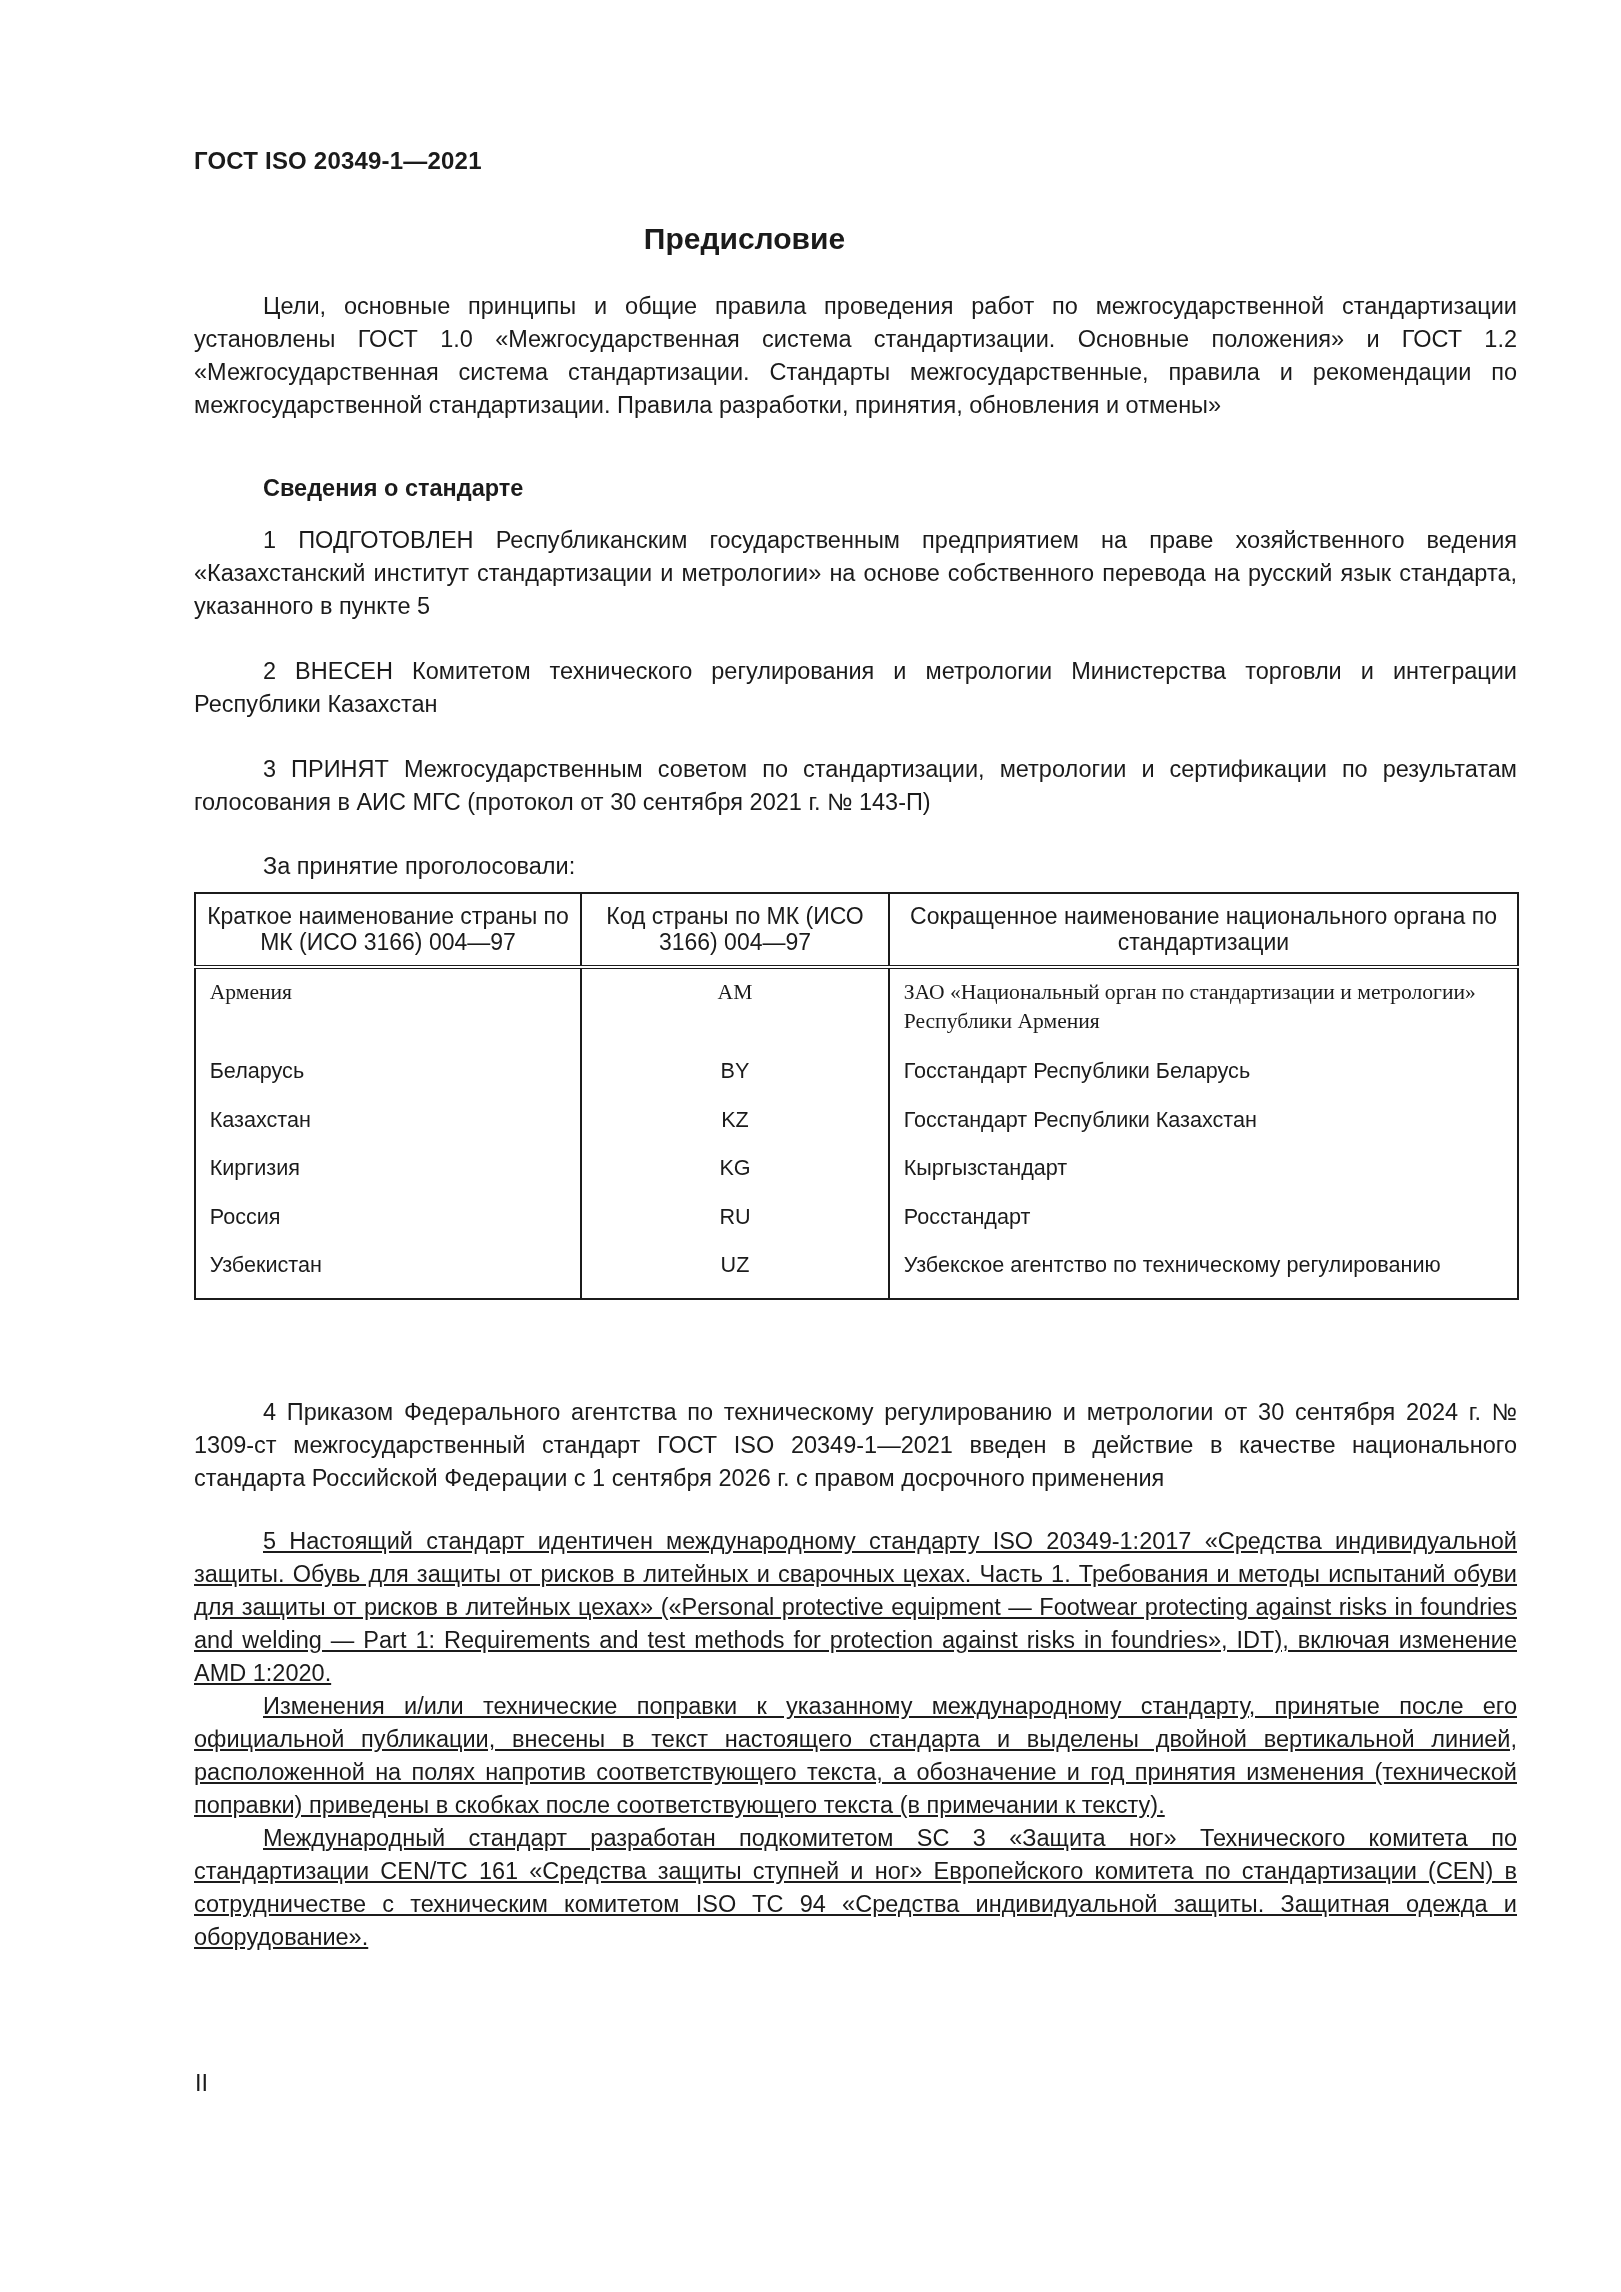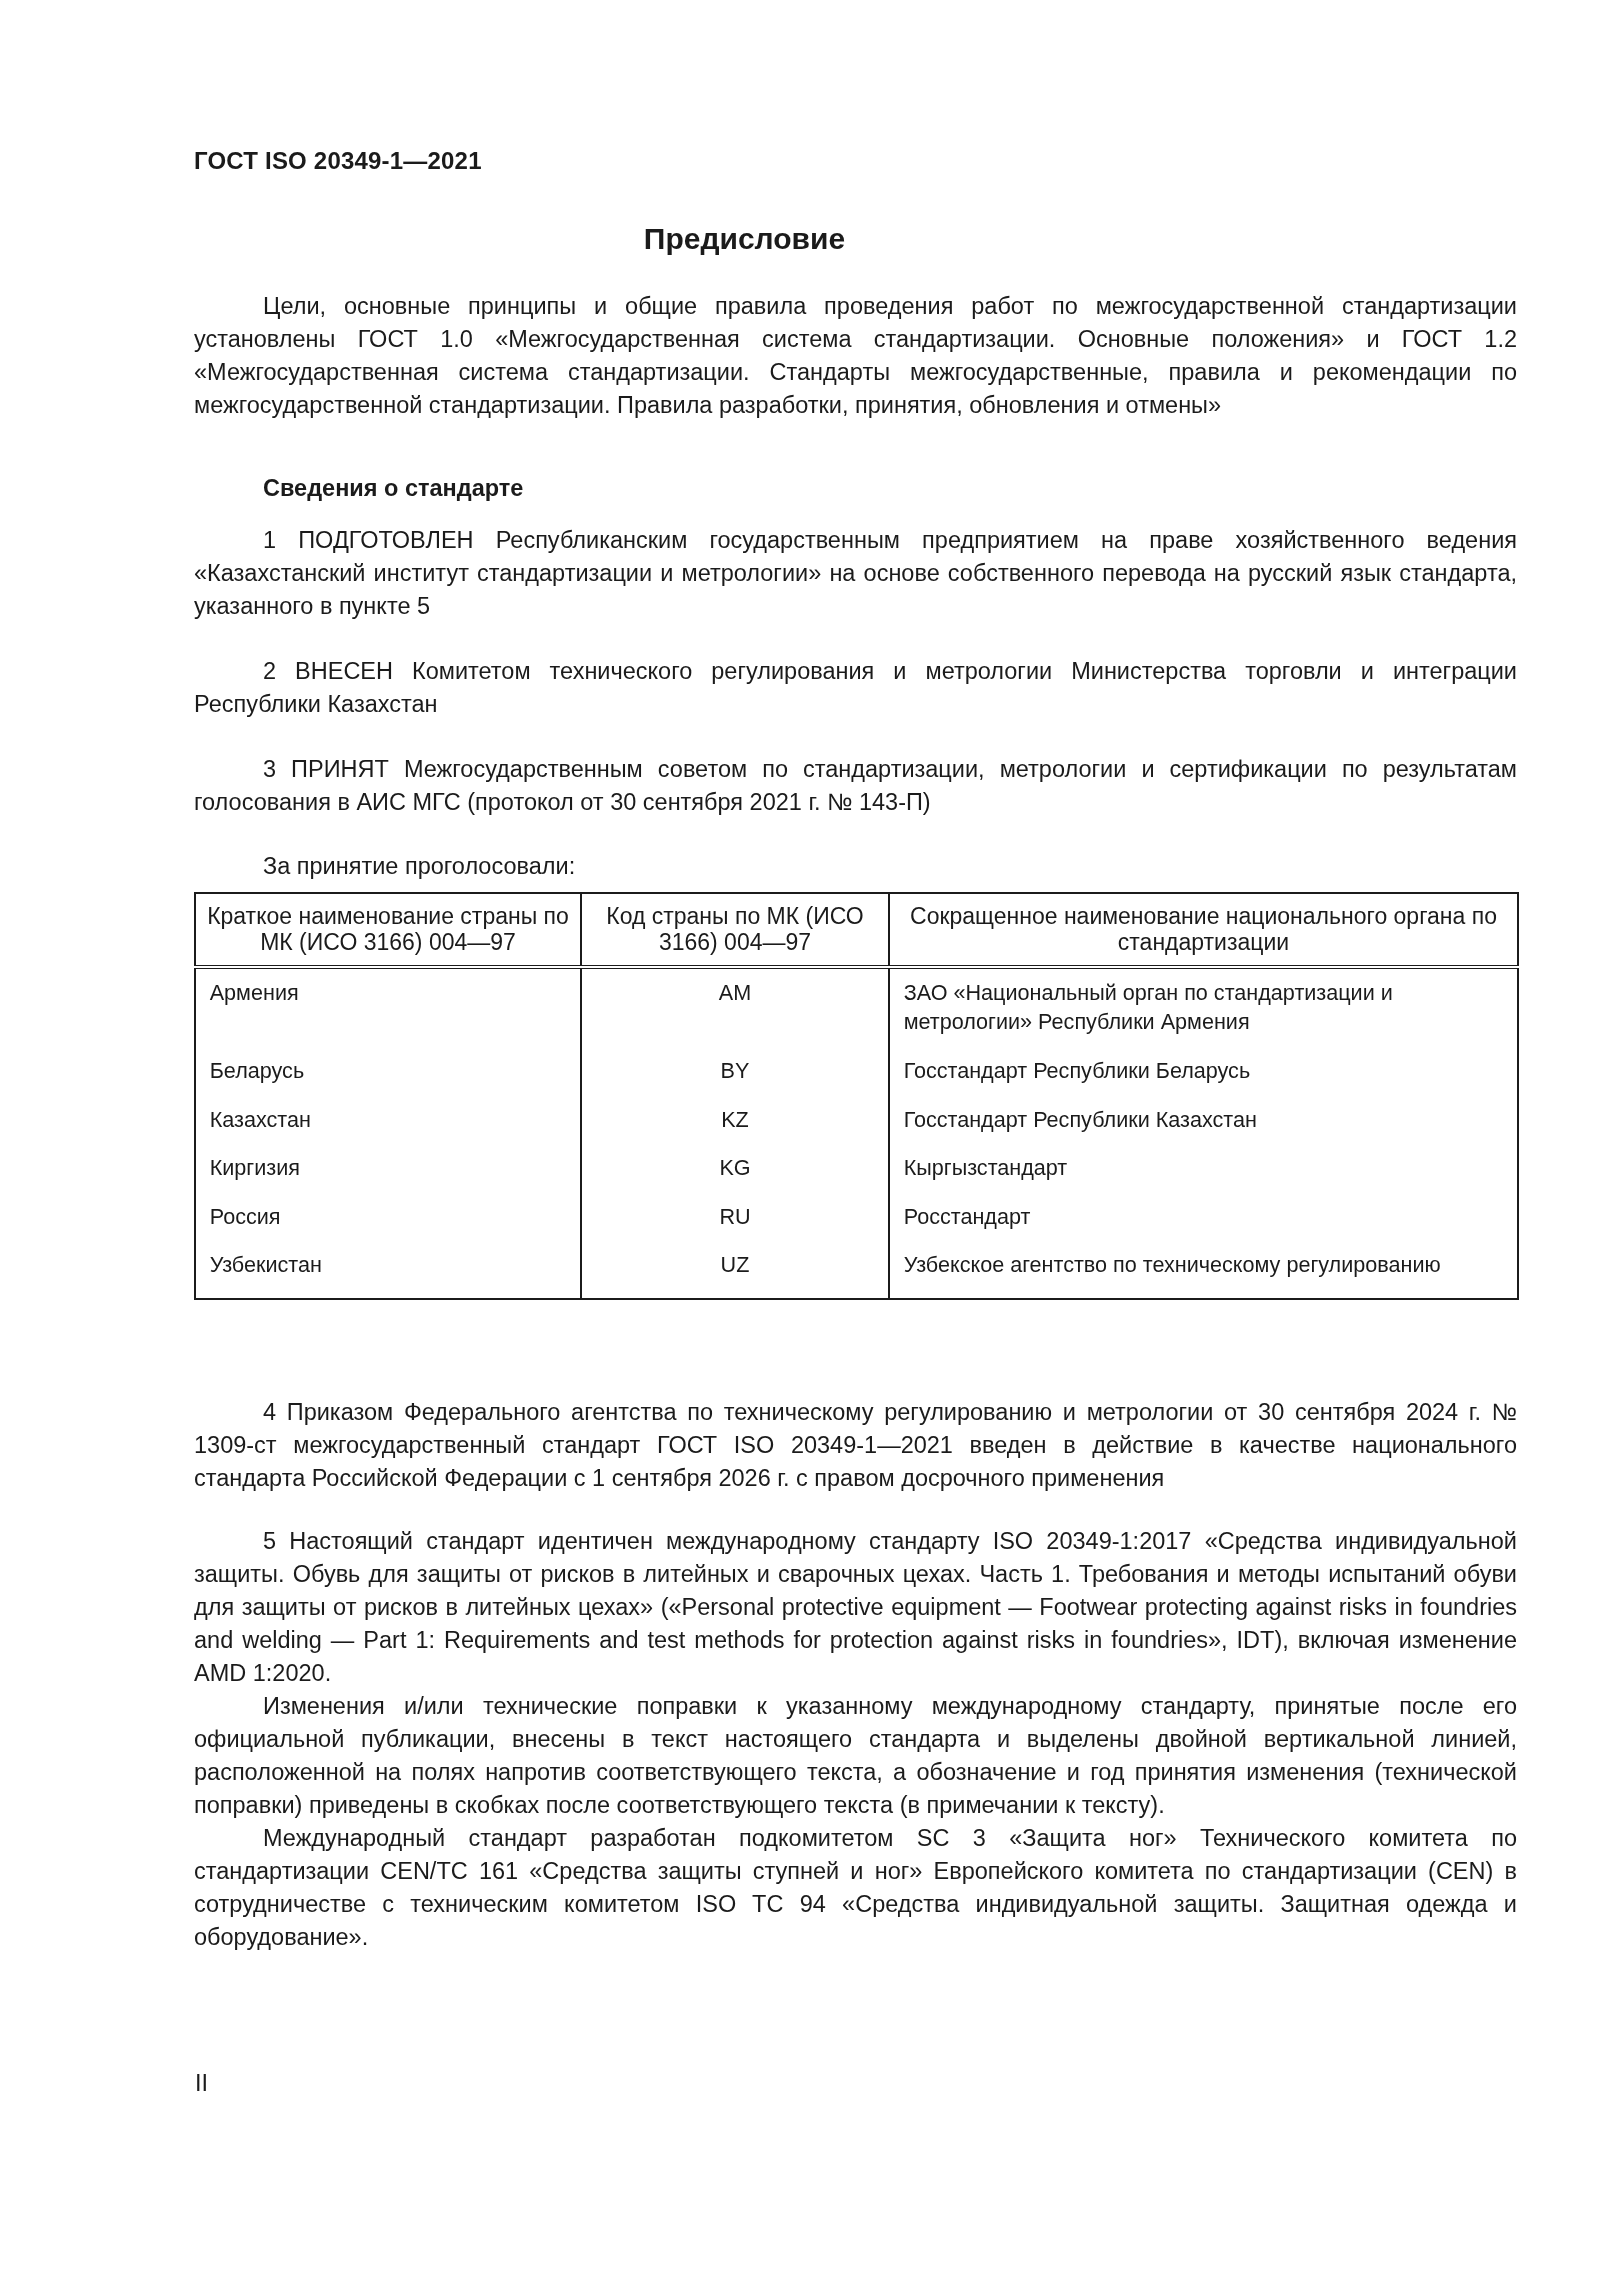"Армения" table.vote tr.first td { font-family: none -> Liberation Serif, serif }
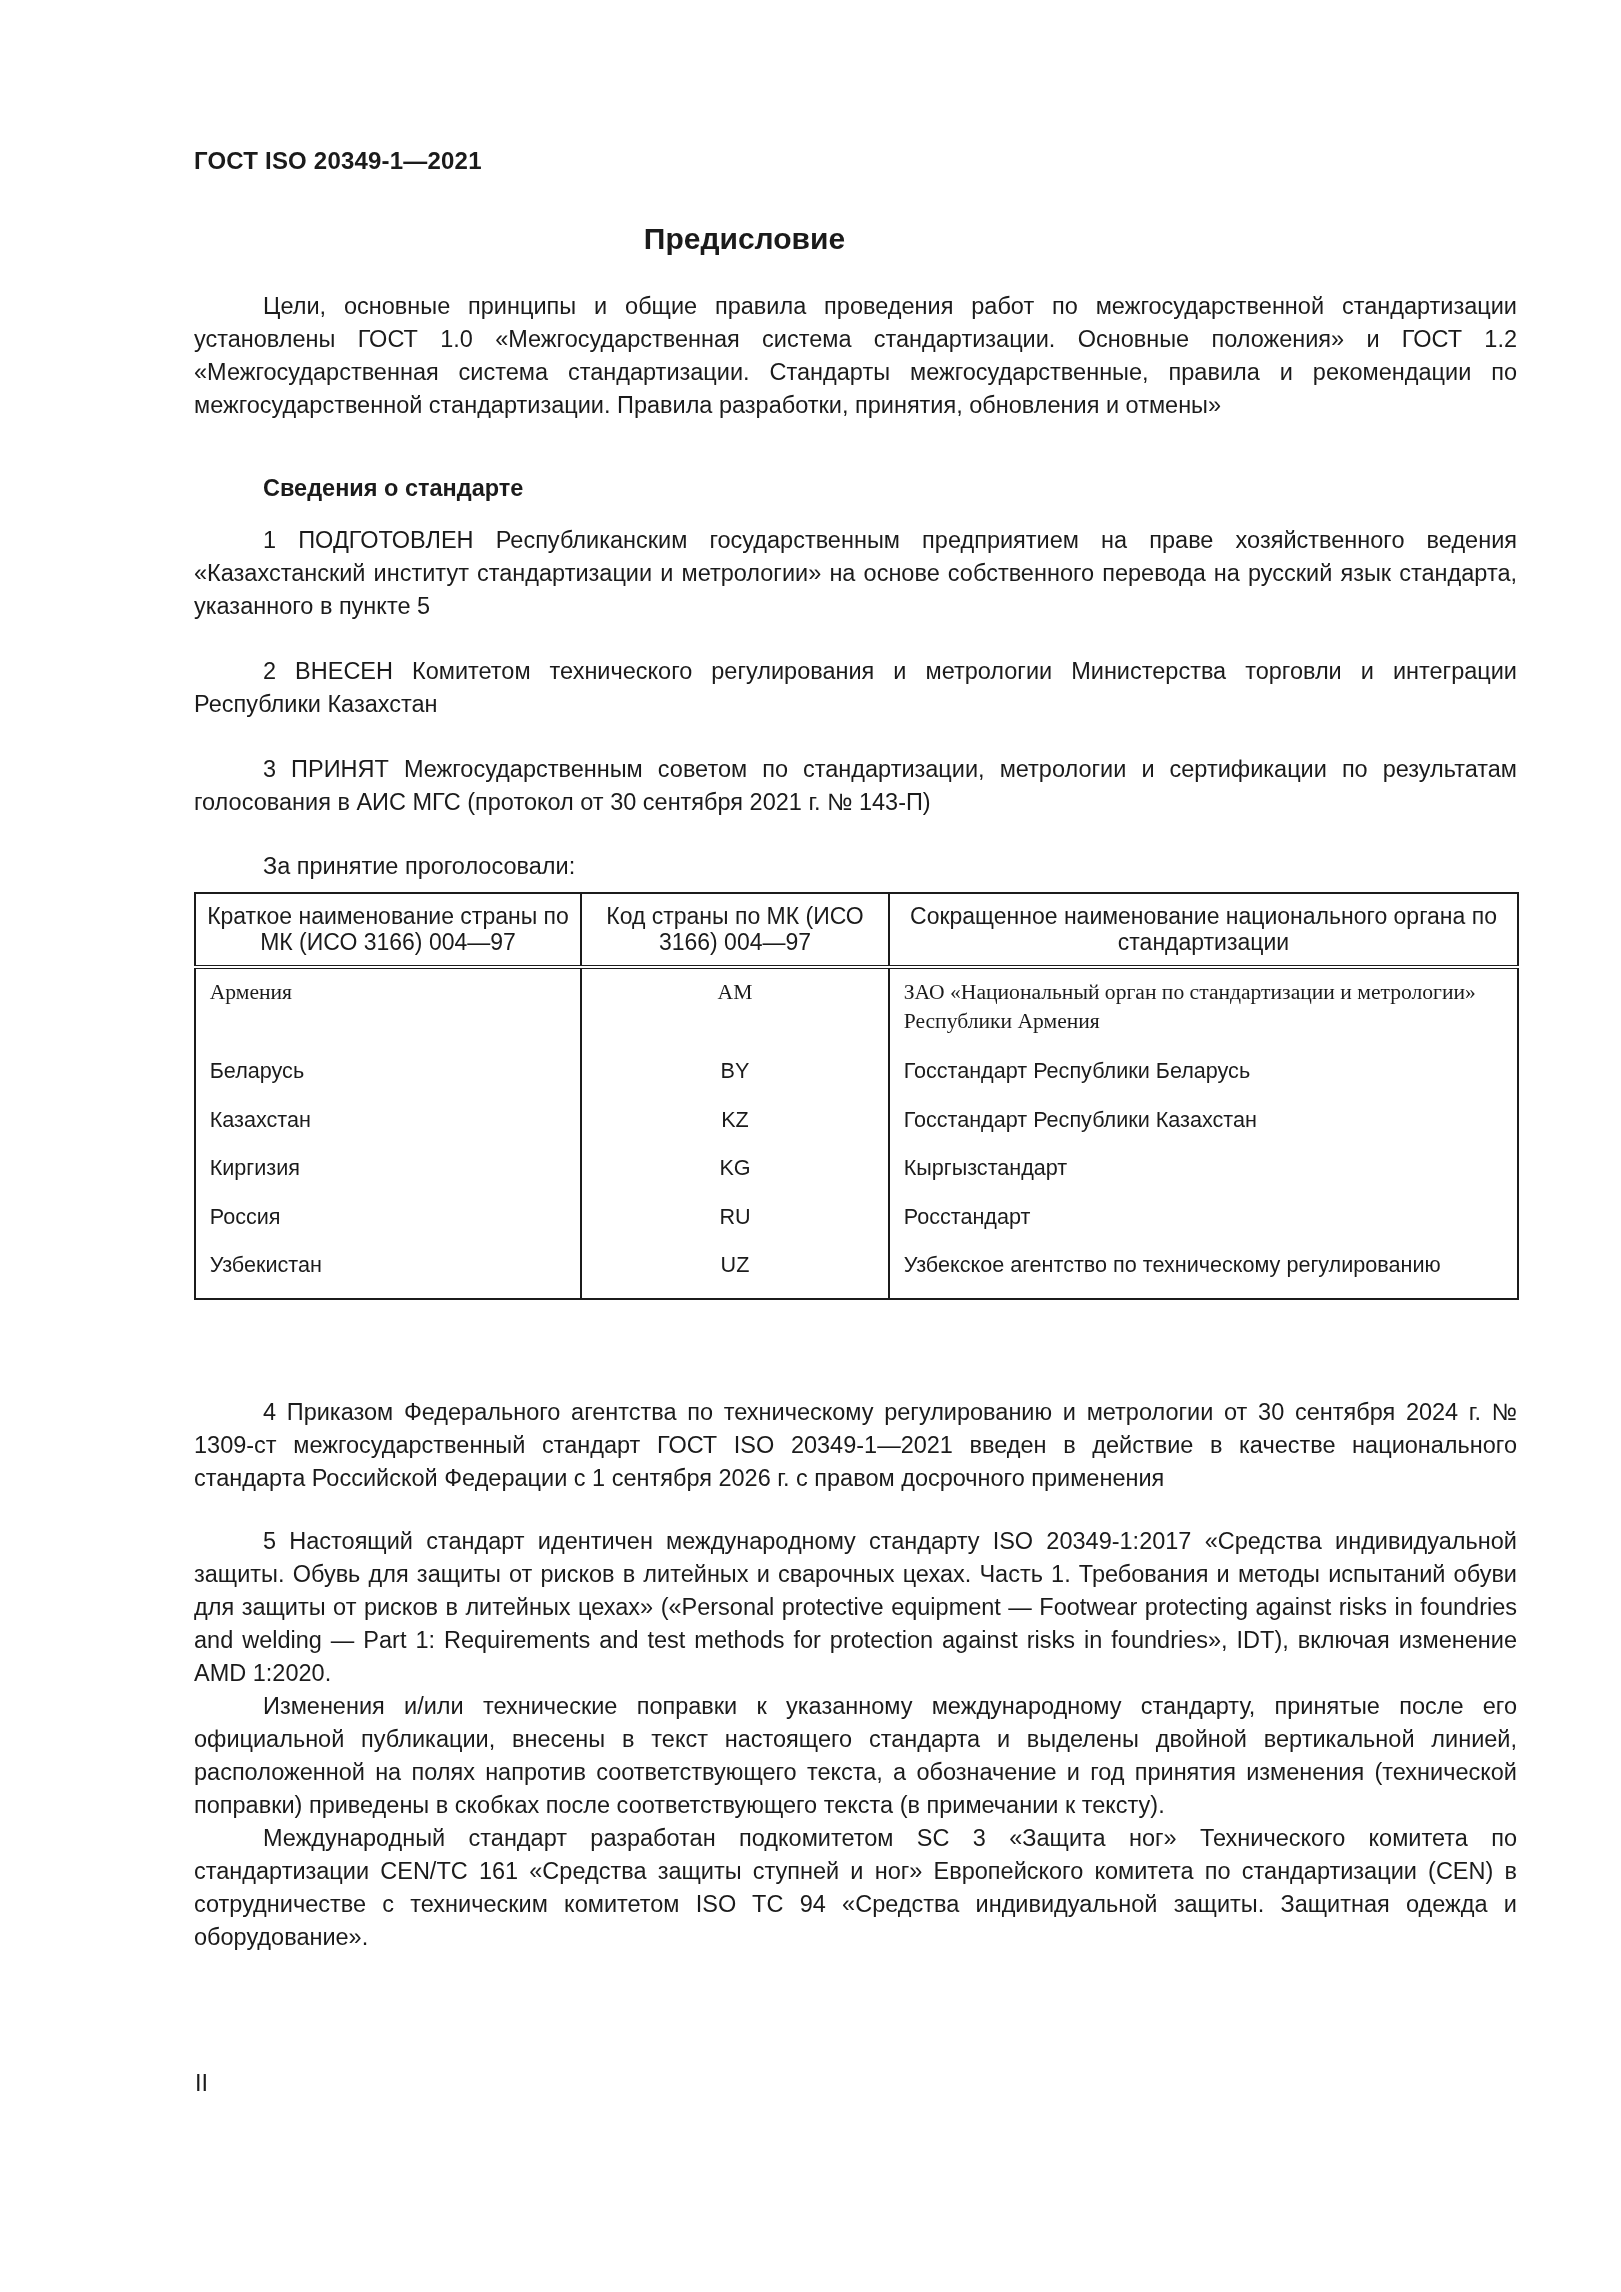"5 Настоящий стандарт идентичен" div.abs { text-decoration: none -> underline }
